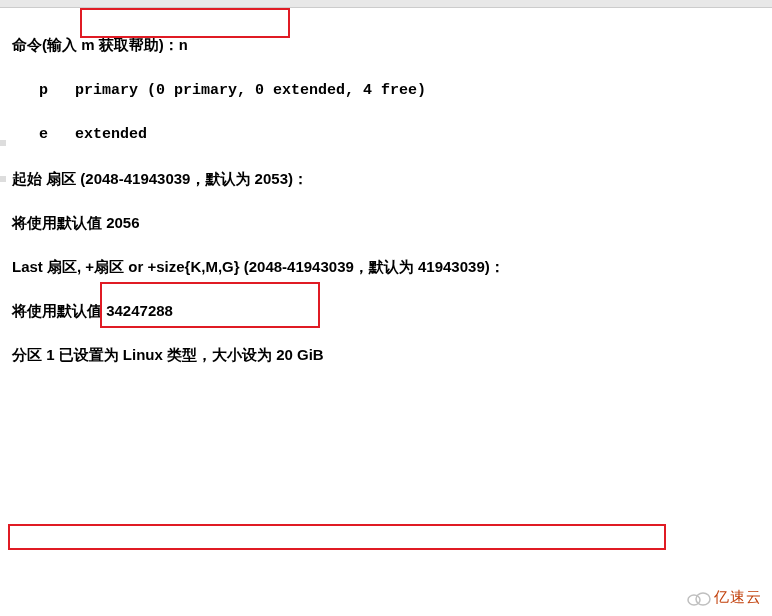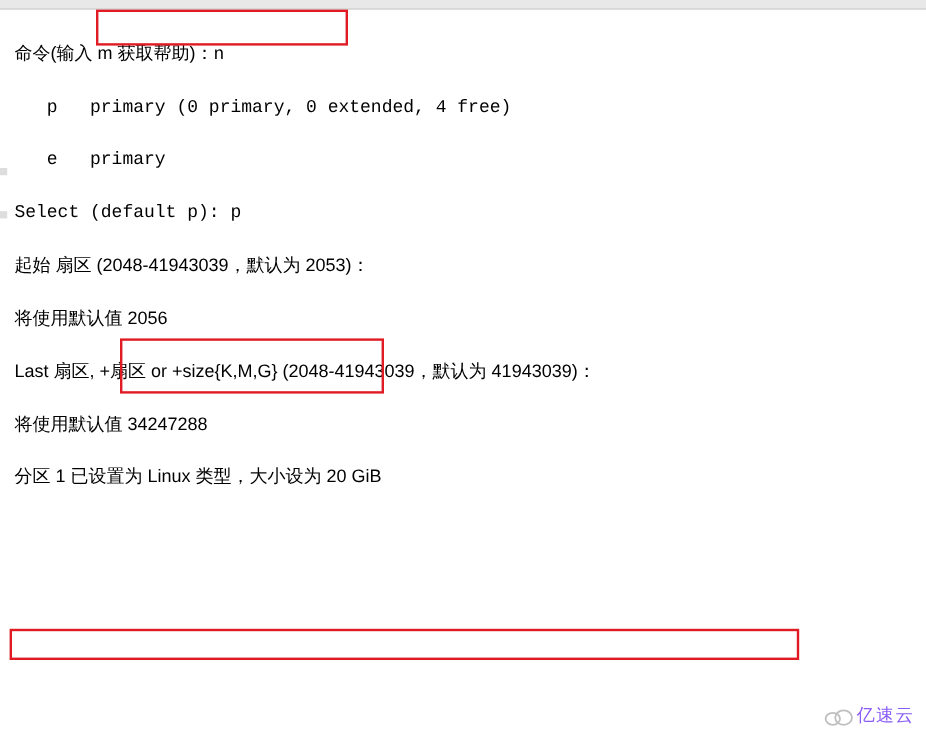"命令(输入 m 获取帮助)：n" .row { font-weight: none -> bold }
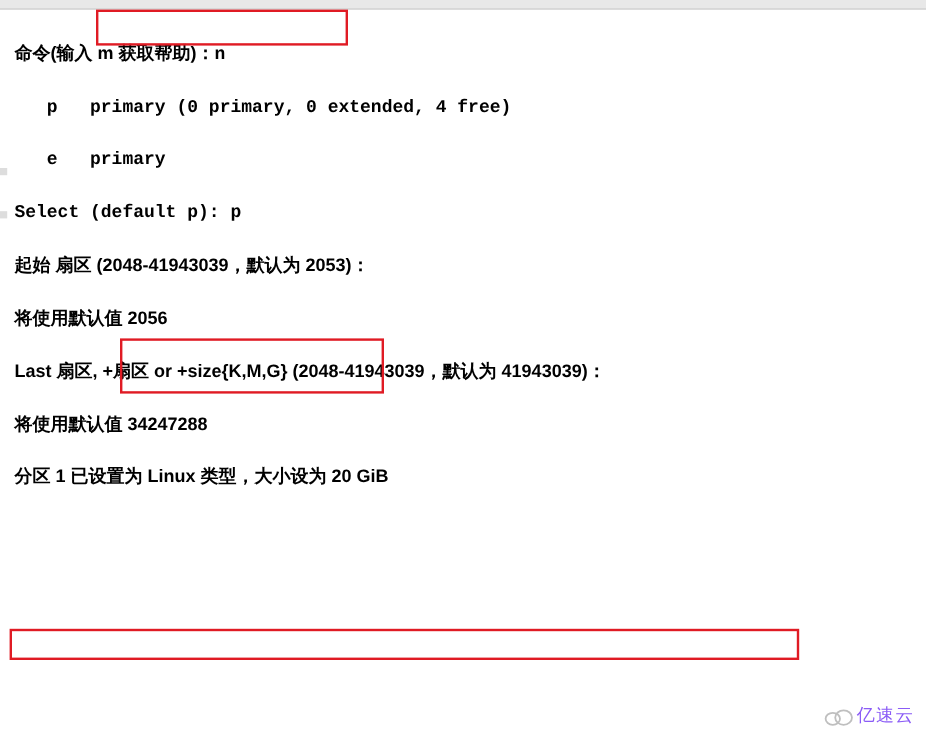"e primary" span.row { text: primary -> extended }
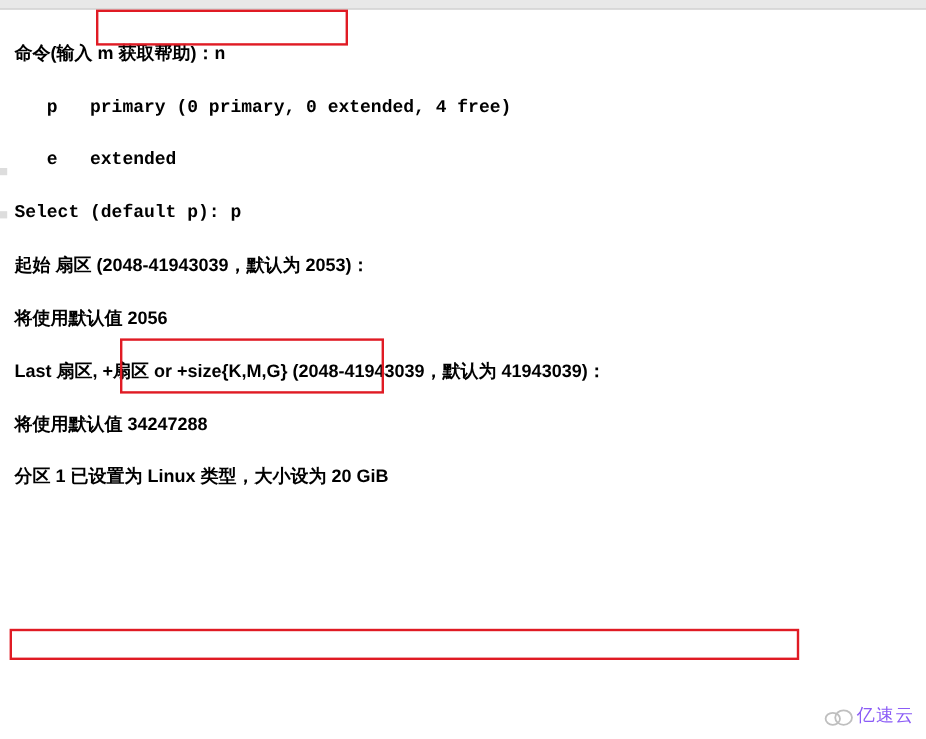"Select (default p): p" span.row { html: <span><span>Select (default p): </span><span>p</span></span> -> none }
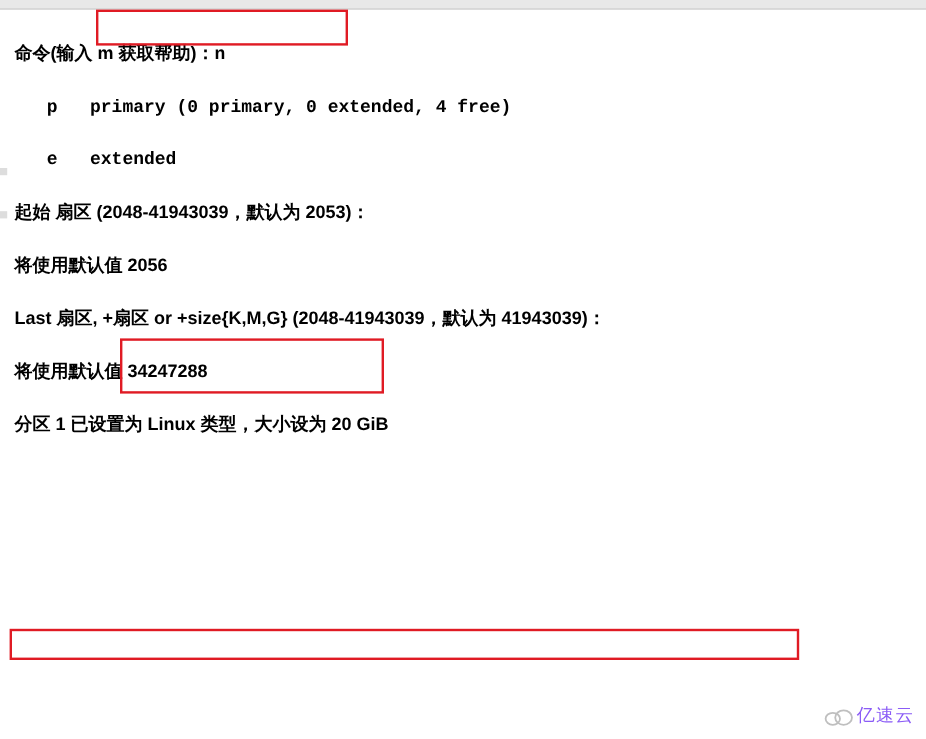"亿速云" .logo { color: #8b5cf6 -> #c2410c }
